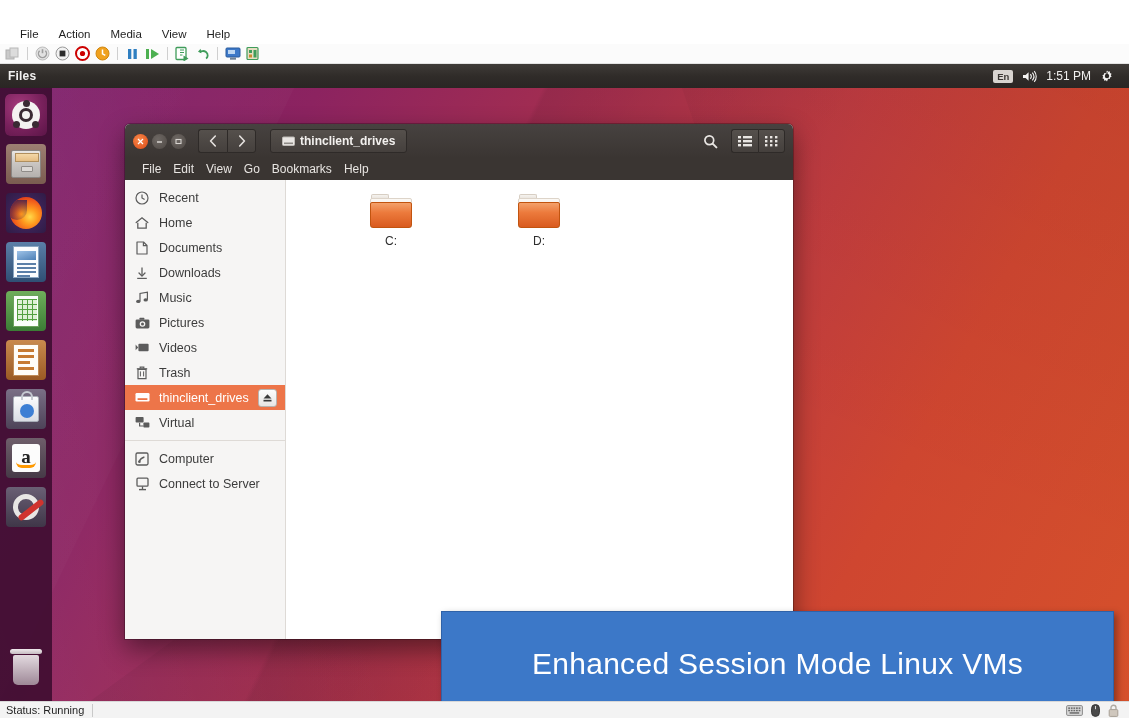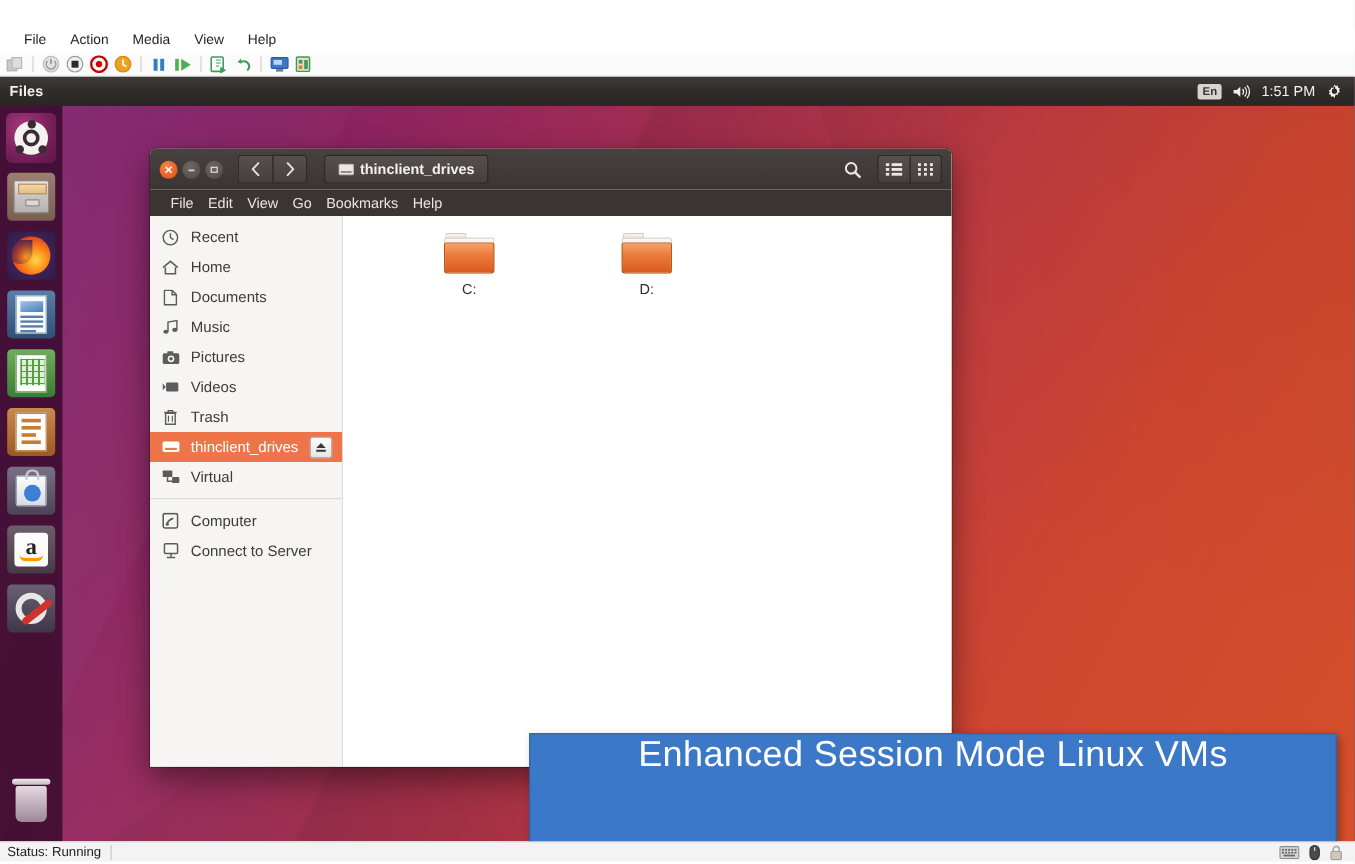"En" .unity-indicators { padding-right: 10px -> 15px }
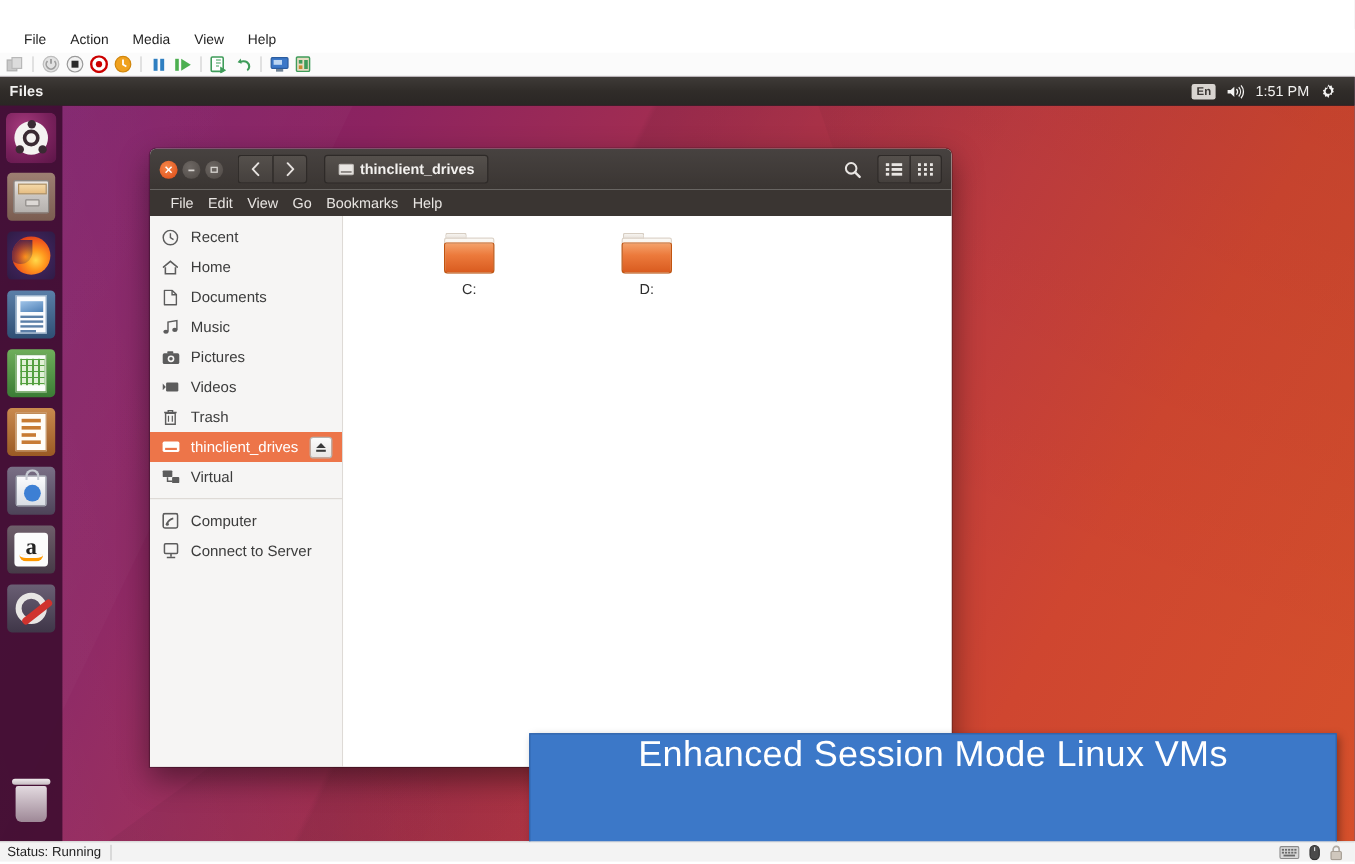"Downloads" div.nt-place { html: none -> <div> <span> <svg> <path></path> <path></path> <path></path> </svg> </span> <span>Downloads</span> </div> }
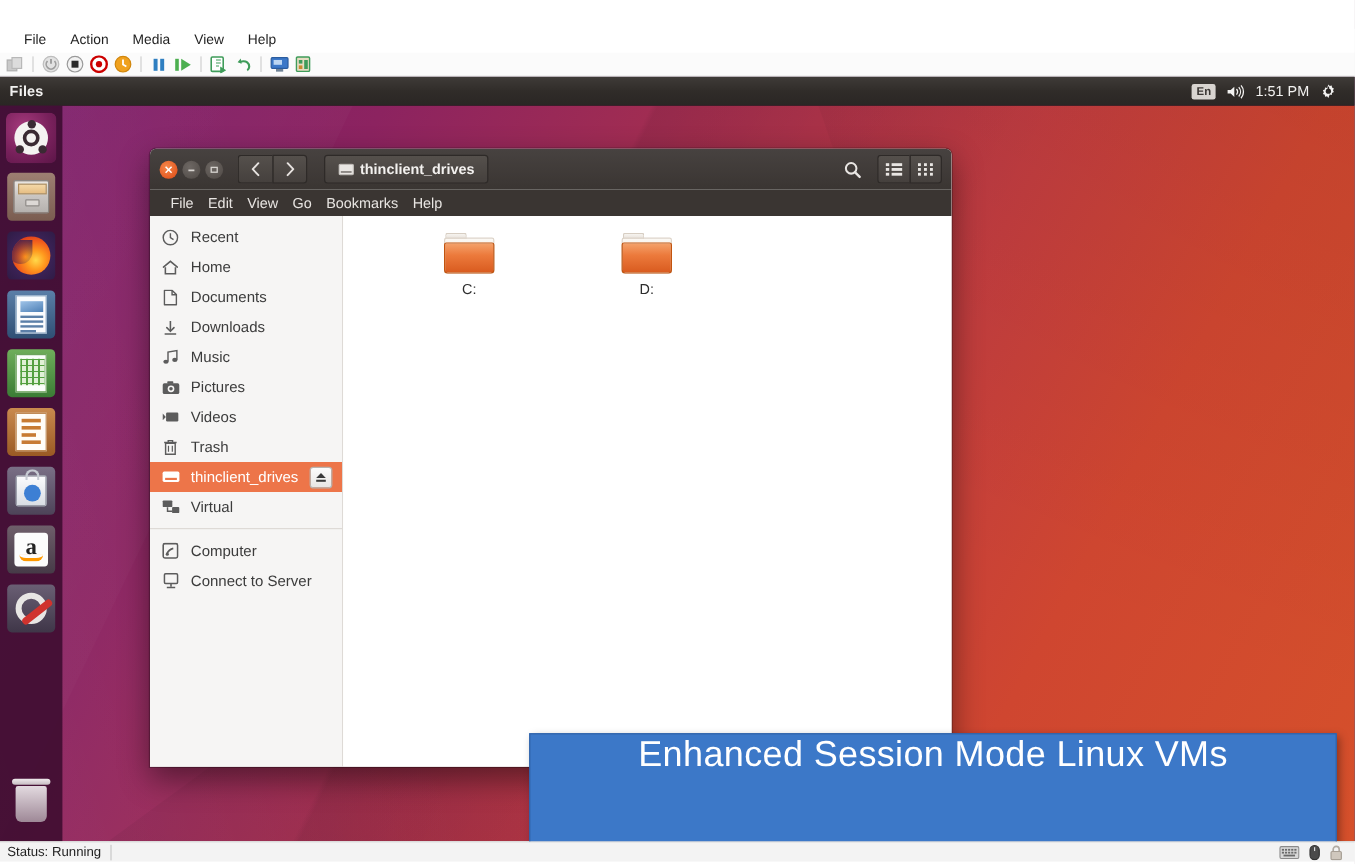"Enhanced Session Mode Linux VMs" .banner { align-items: none -> center }
